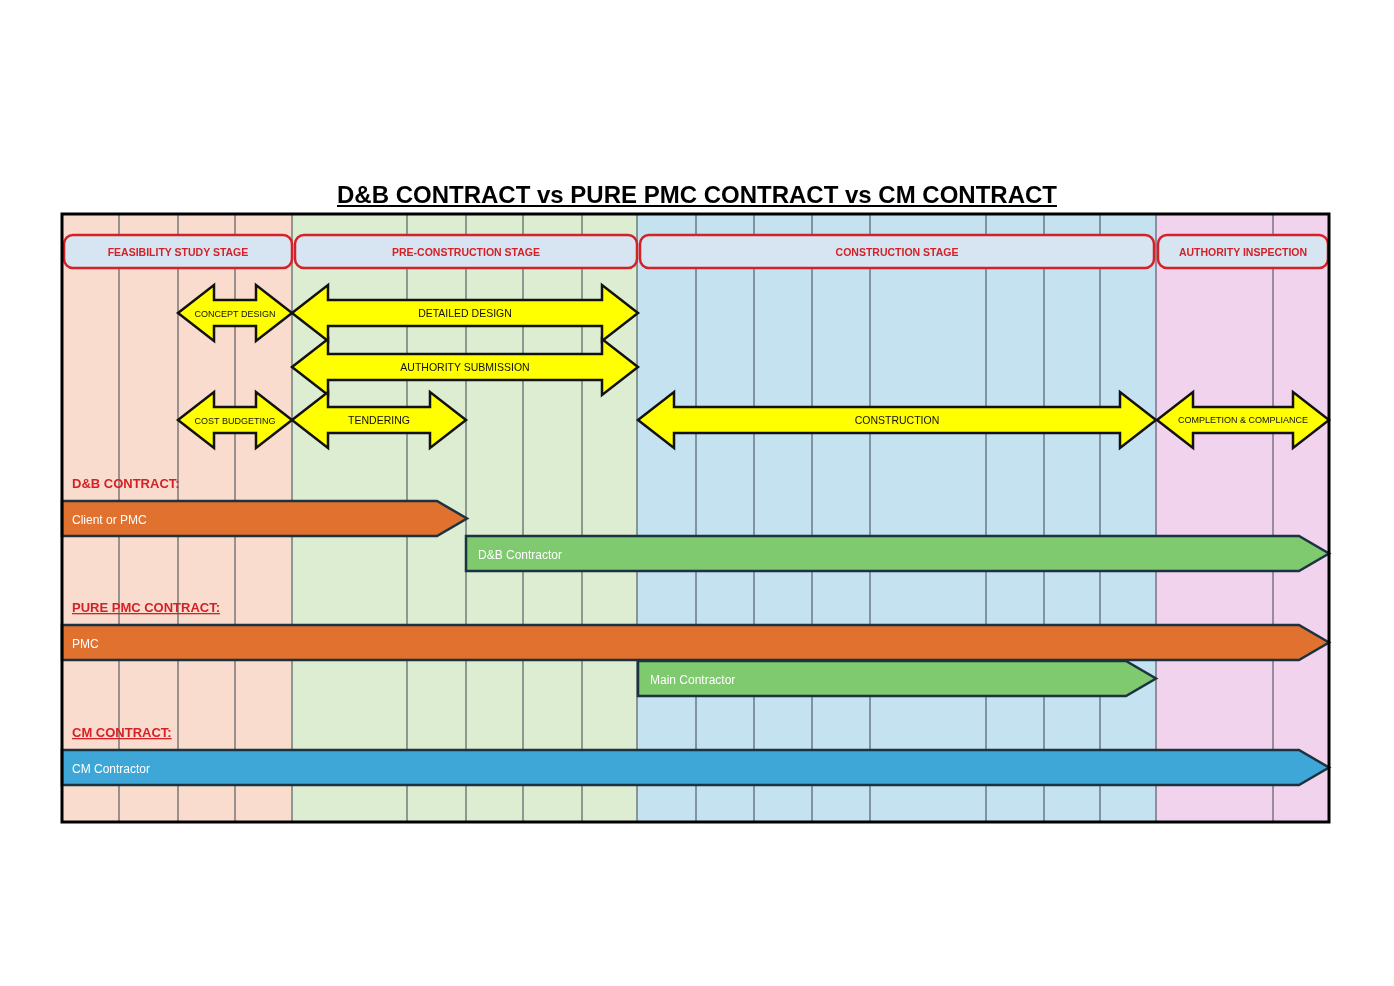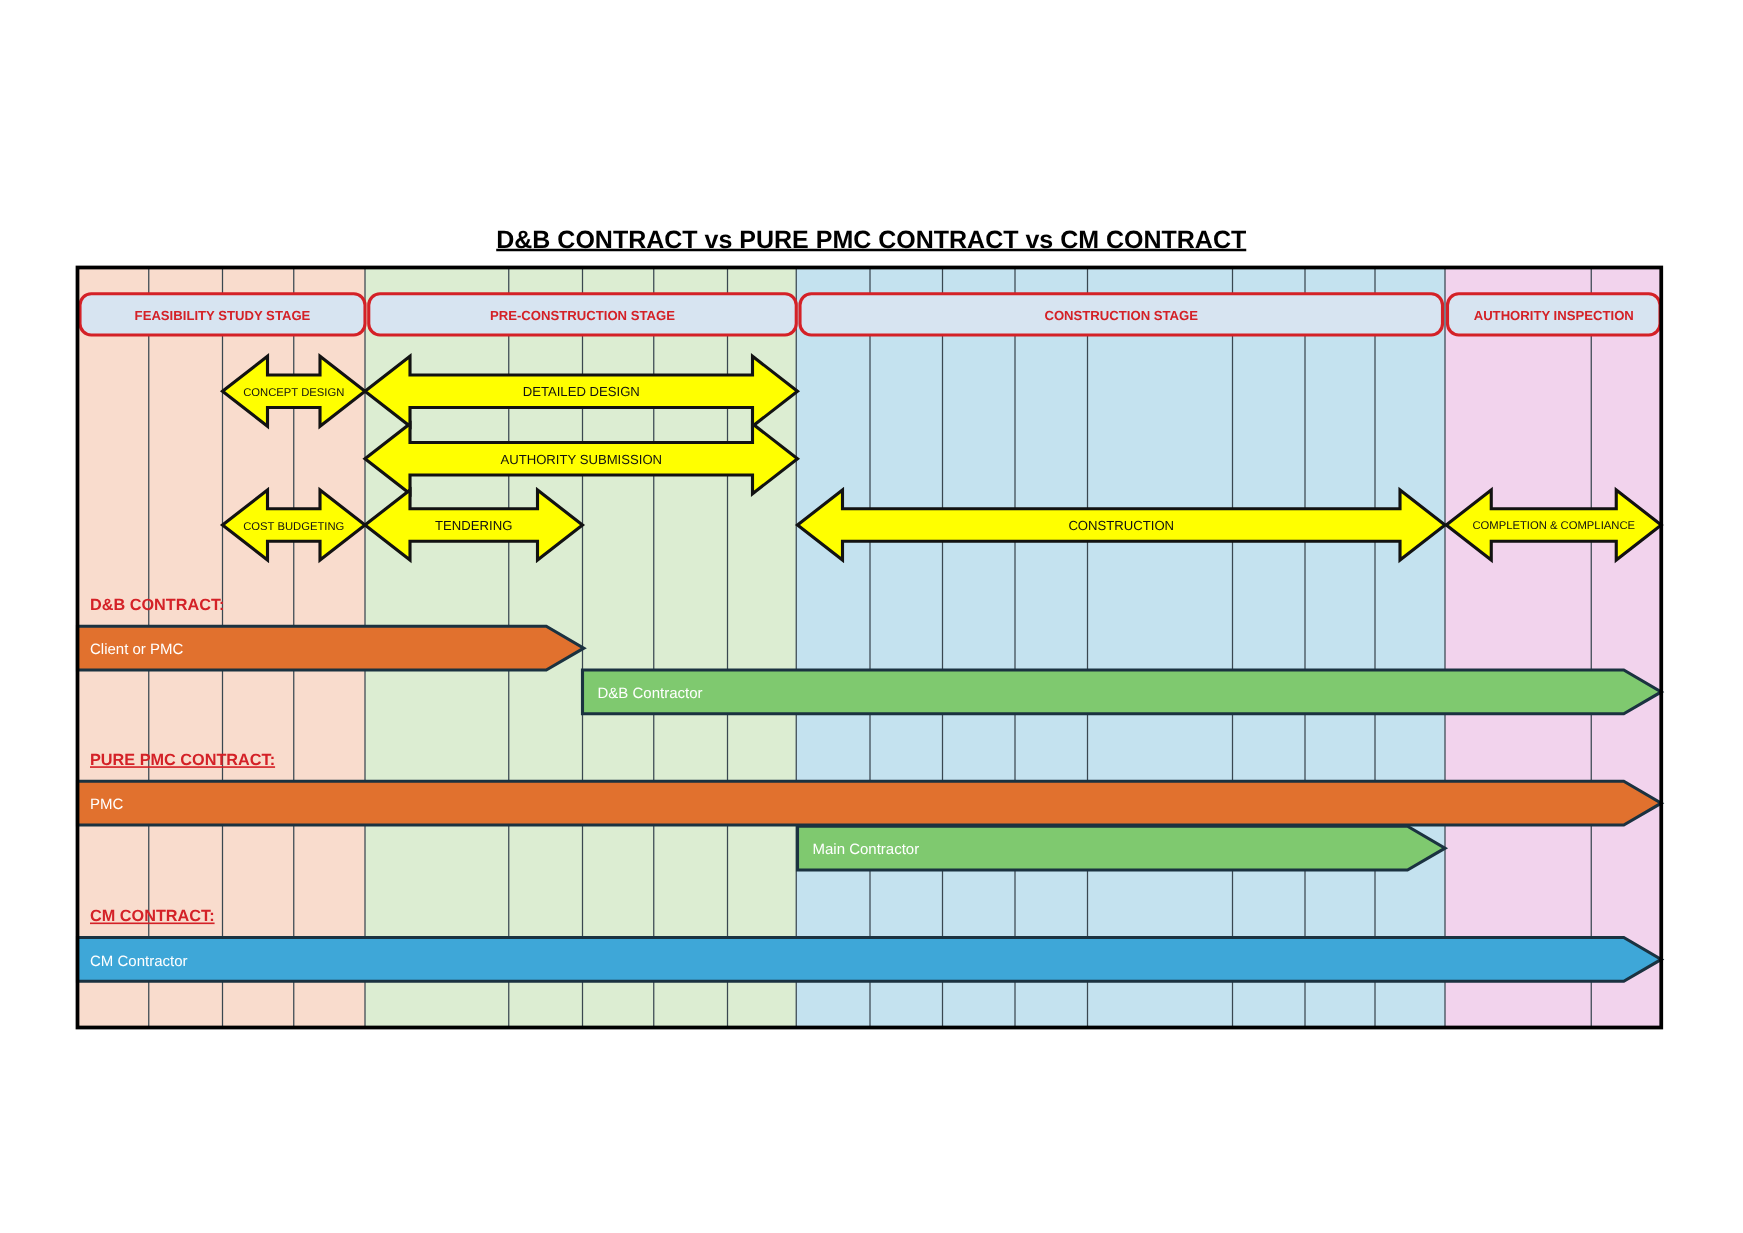"D&B CONTRACT vs PURE PMC" .title { font-size: 20px -> 24px }
